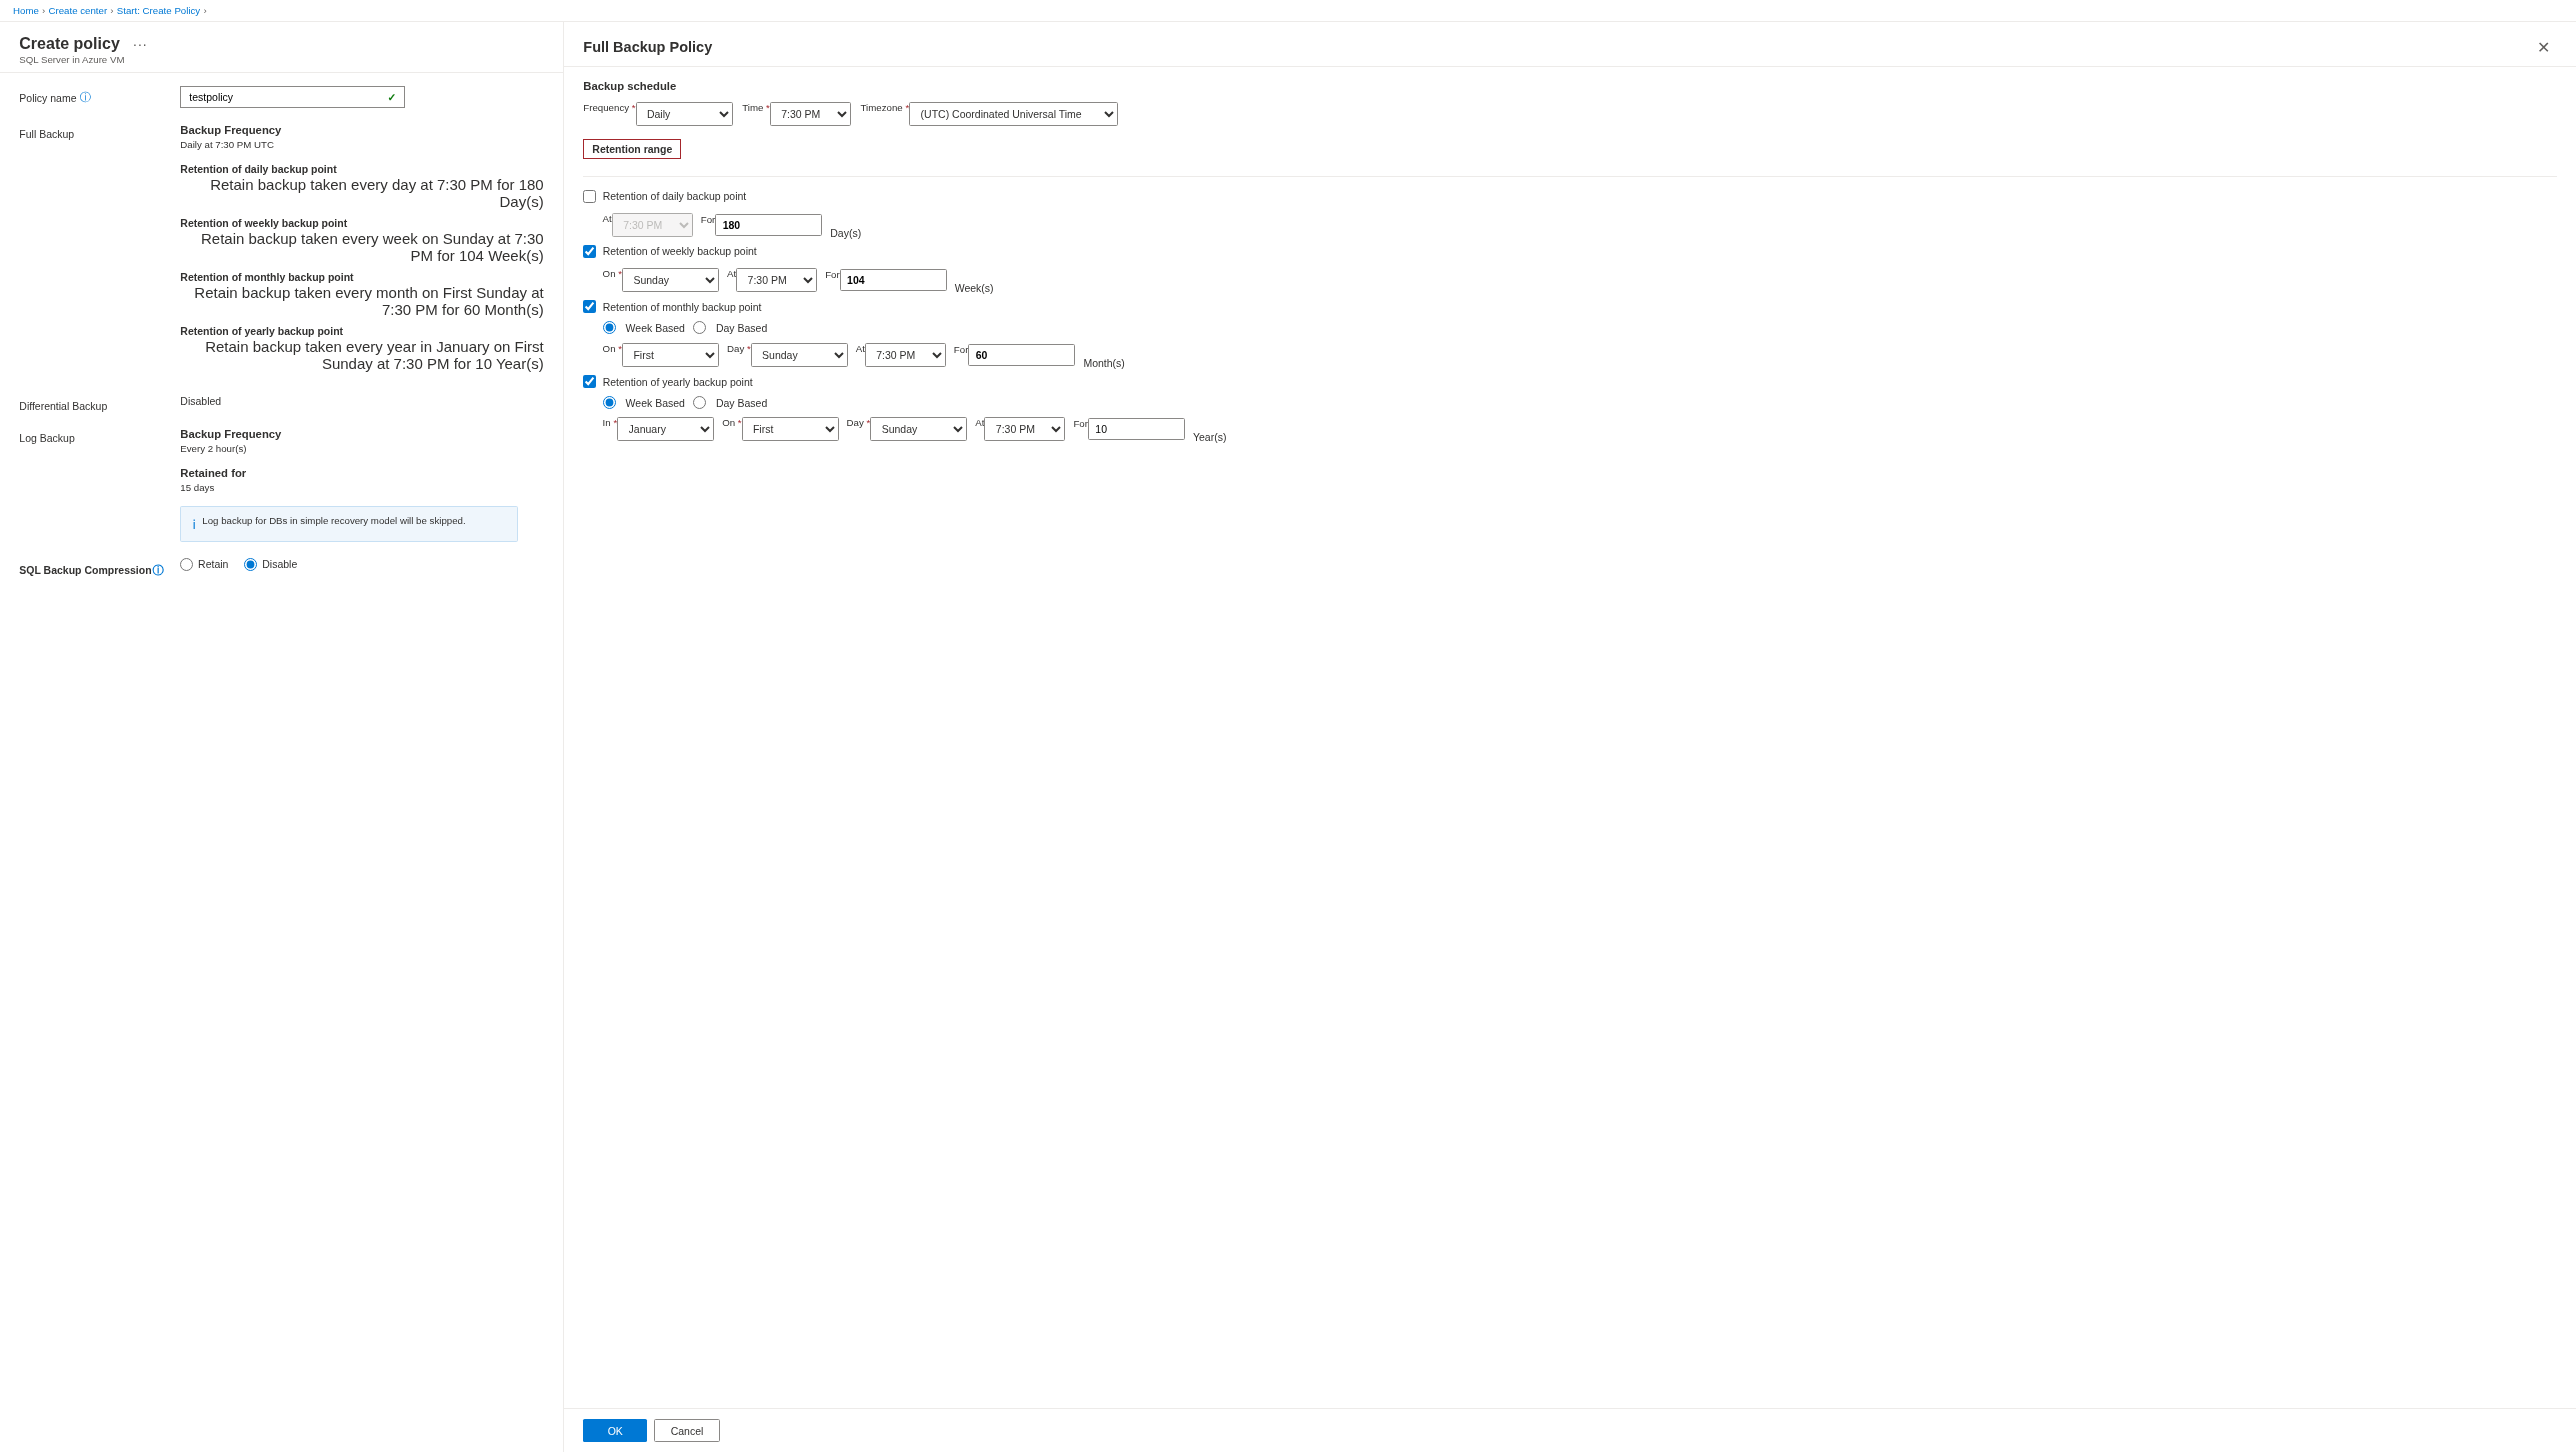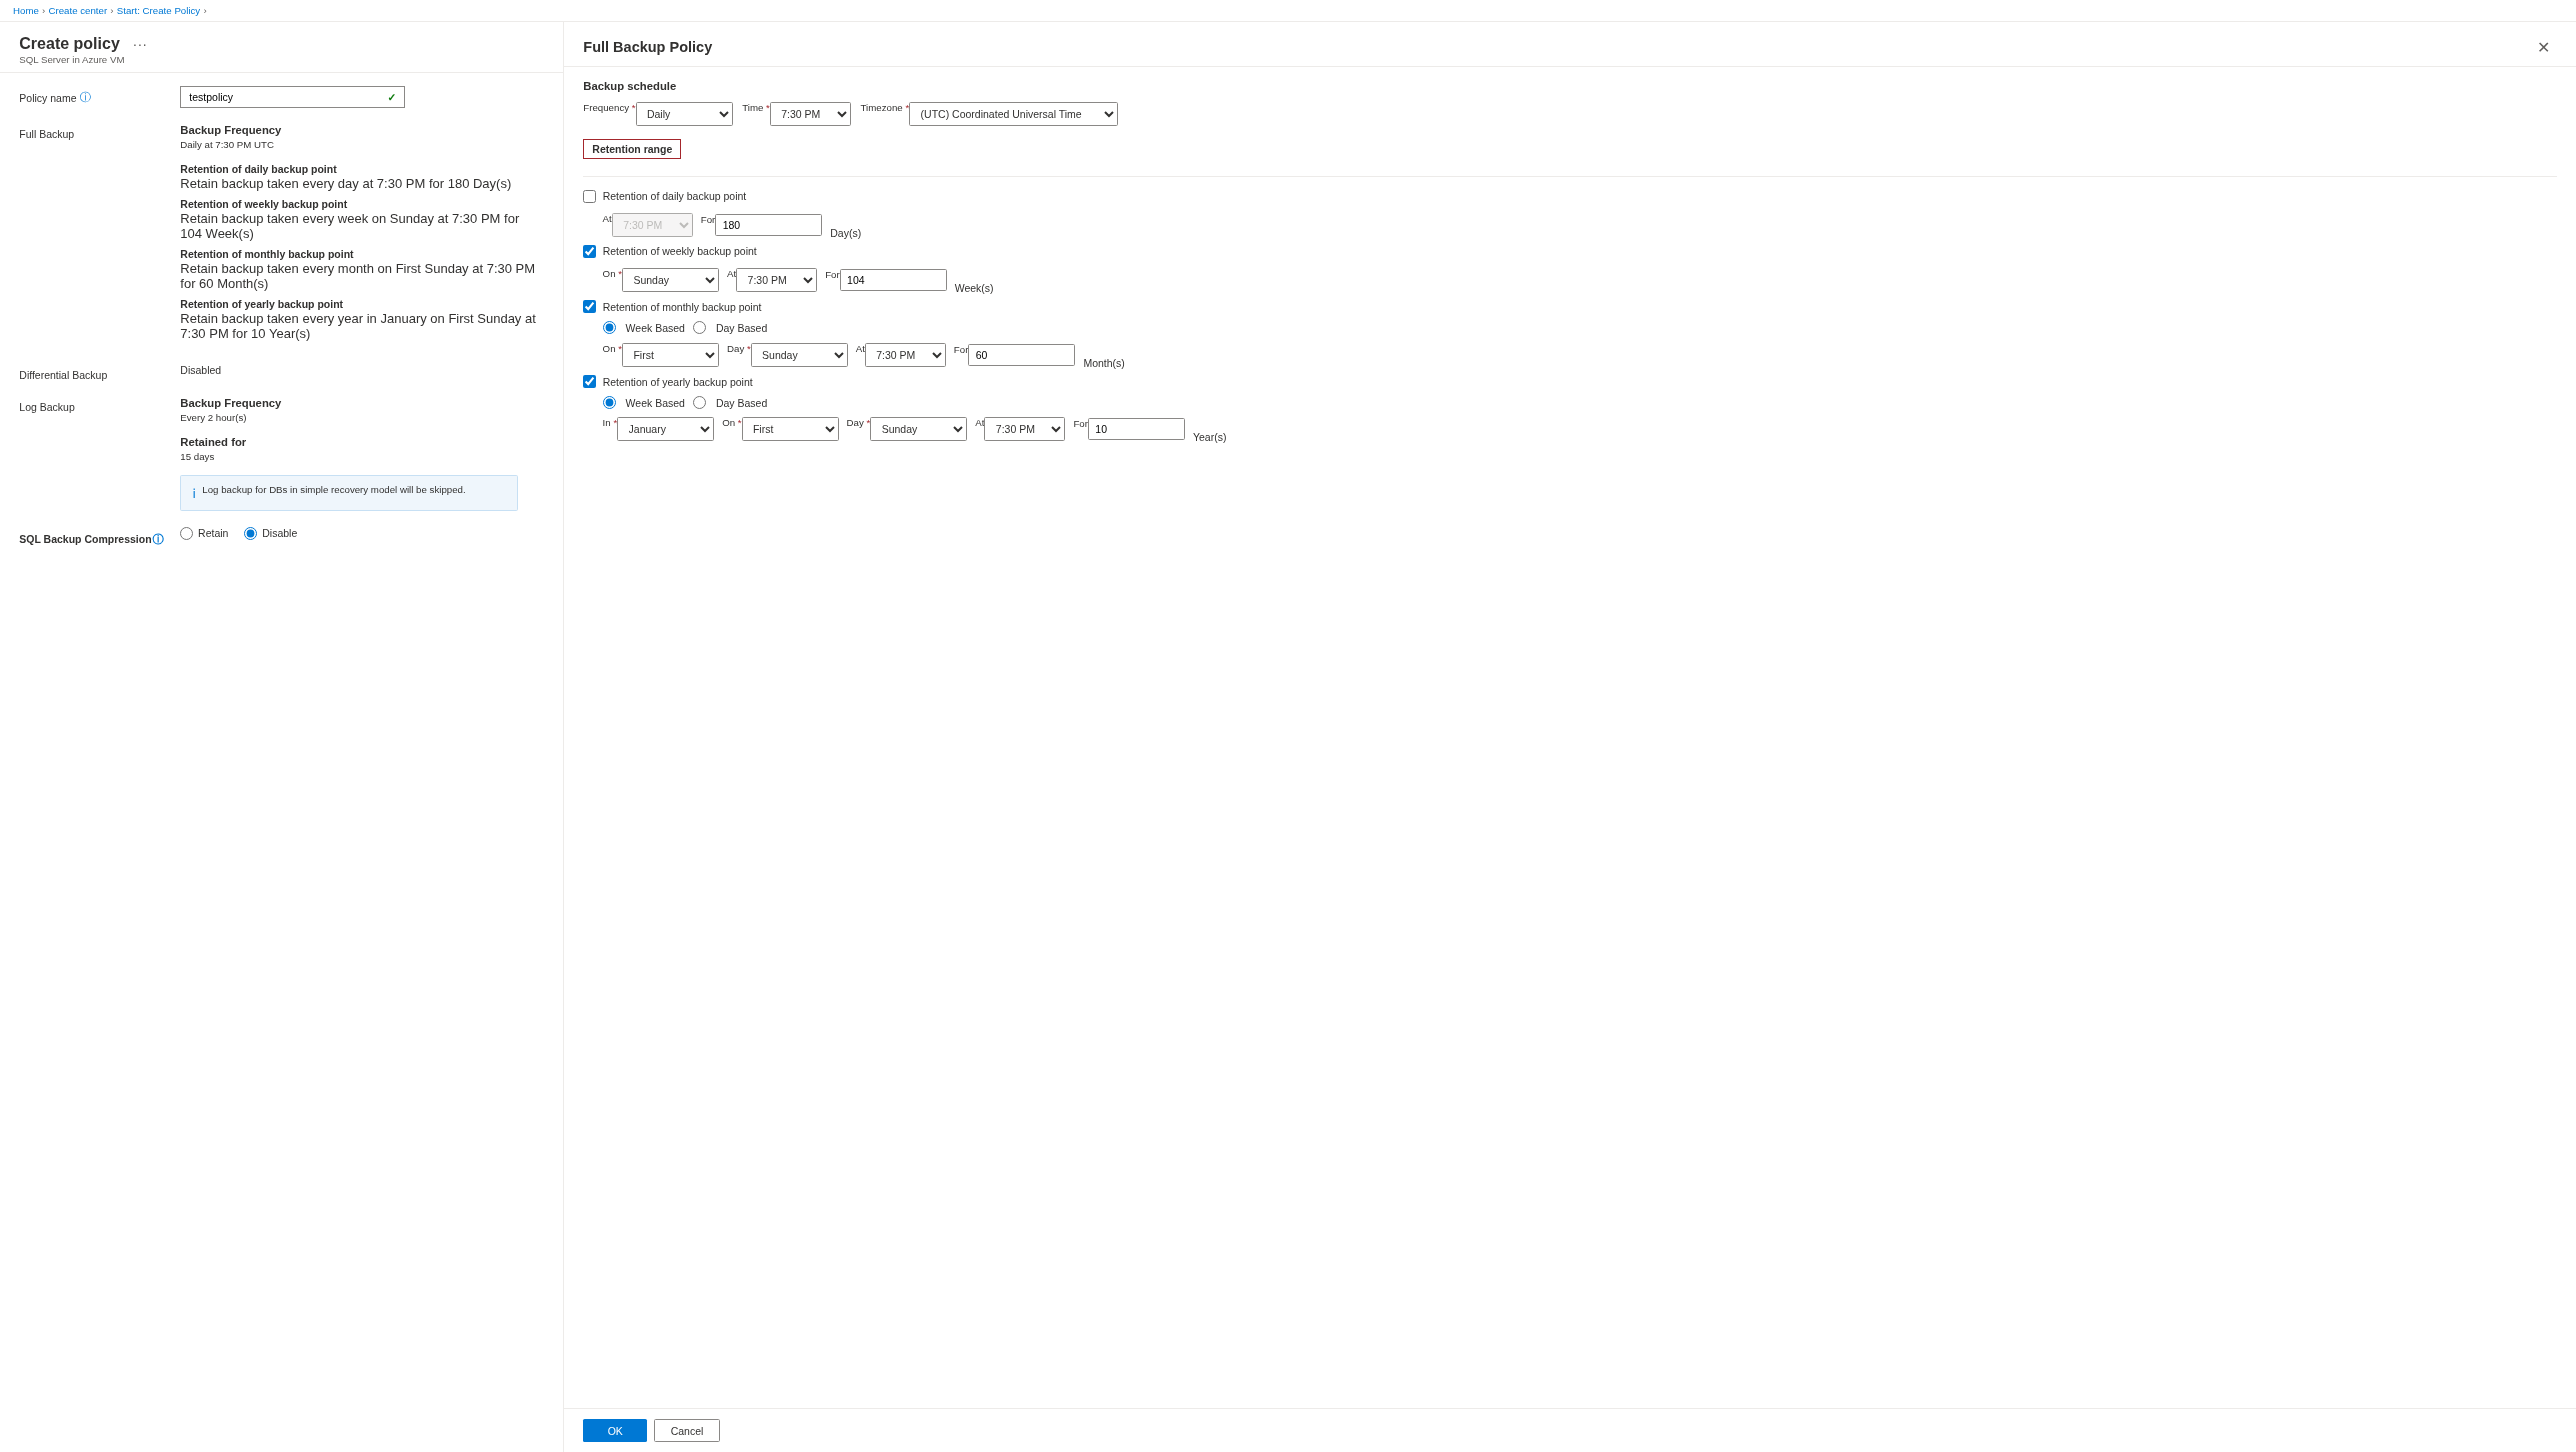"Retain backup taken every day" .retention-desc { font-size: 13px -> 15px; text-align: none -> right }
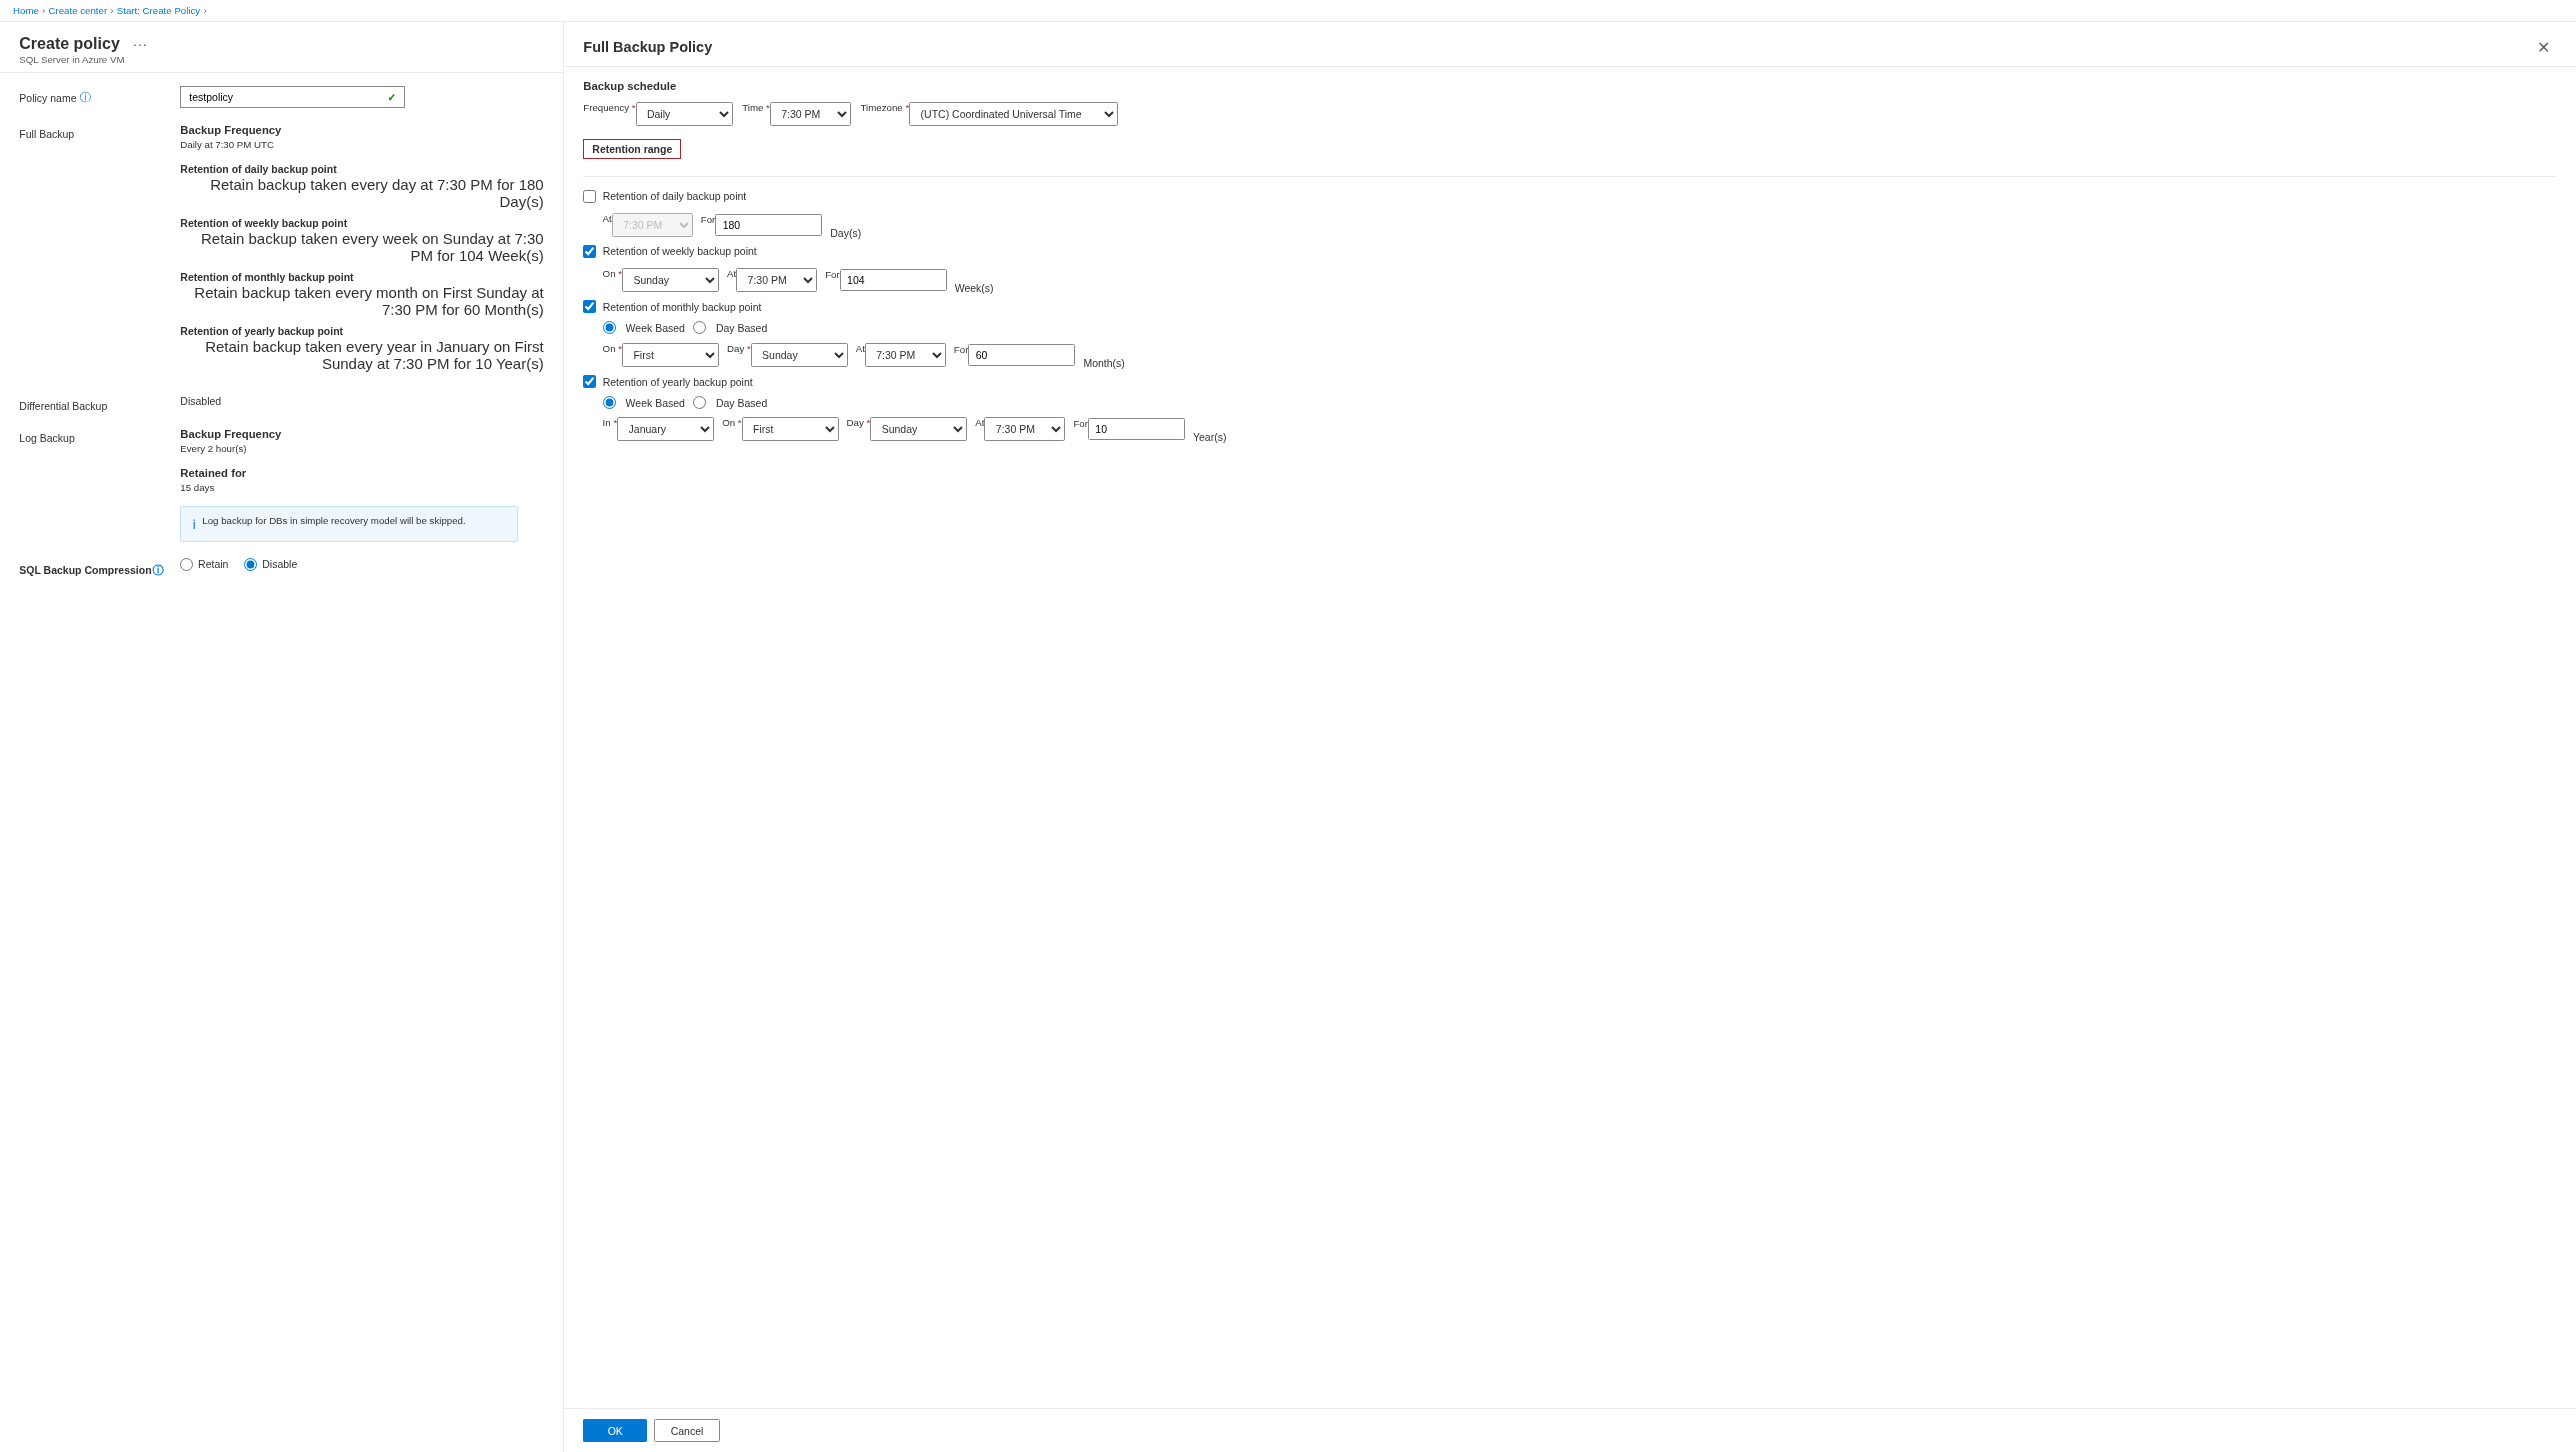"180" .text-input-wide { font-weight: none -> bold }
